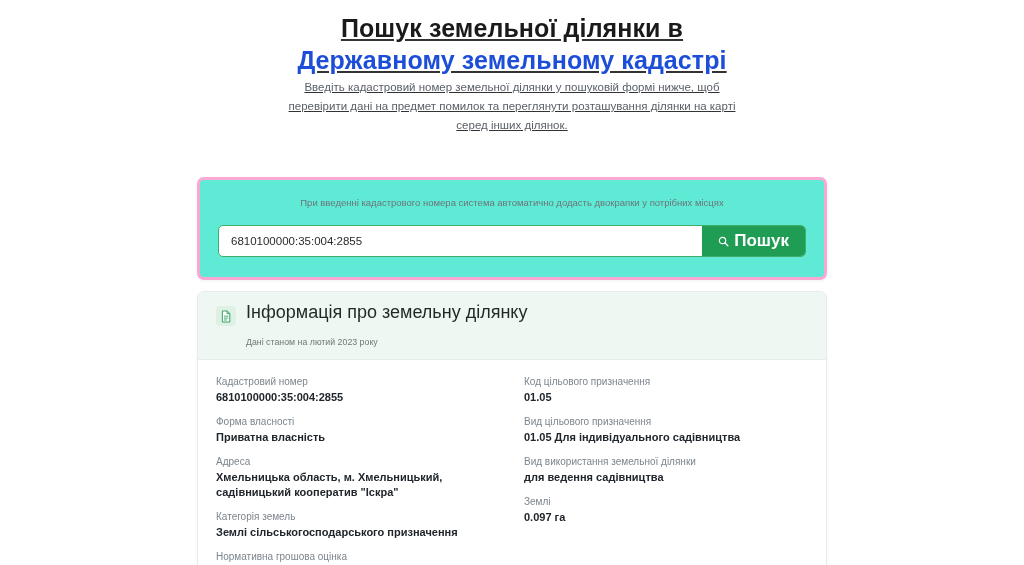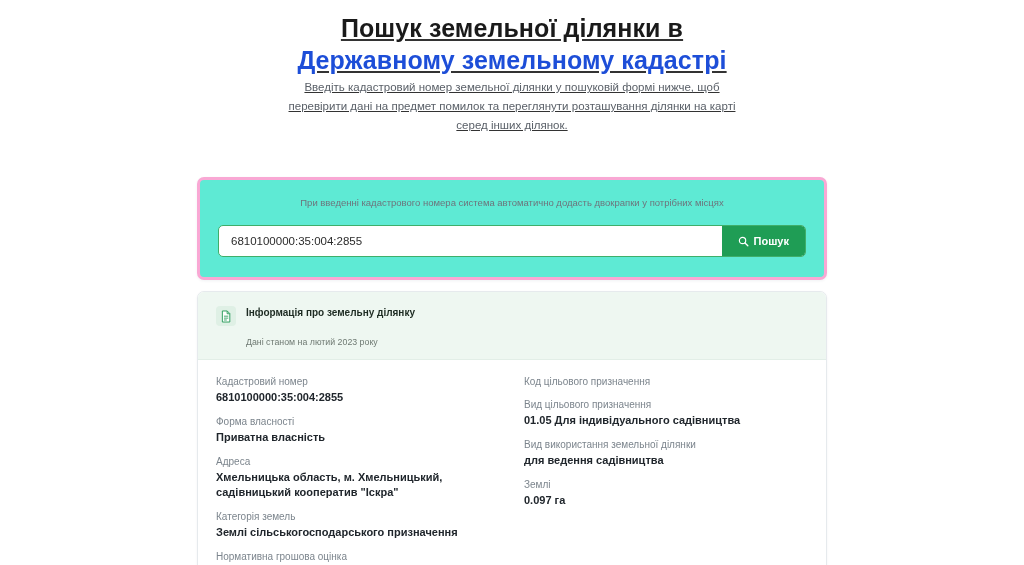"Пошук" .search-btn { font-size: 11px -> 17px }
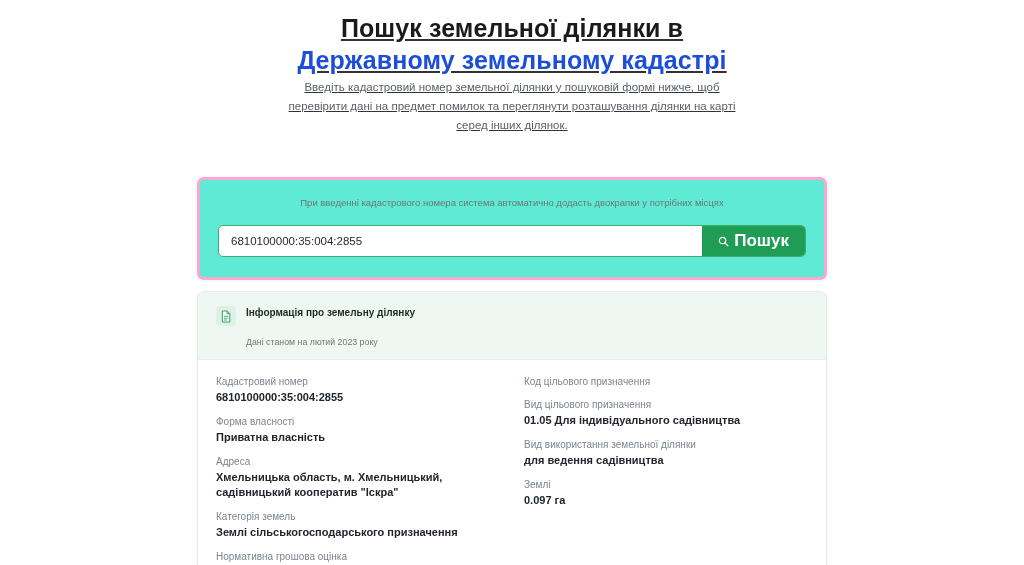"Інформація про земельну ділянку" .result-title { font-size: 10px -> 18px; font-weight: bold -> normal }
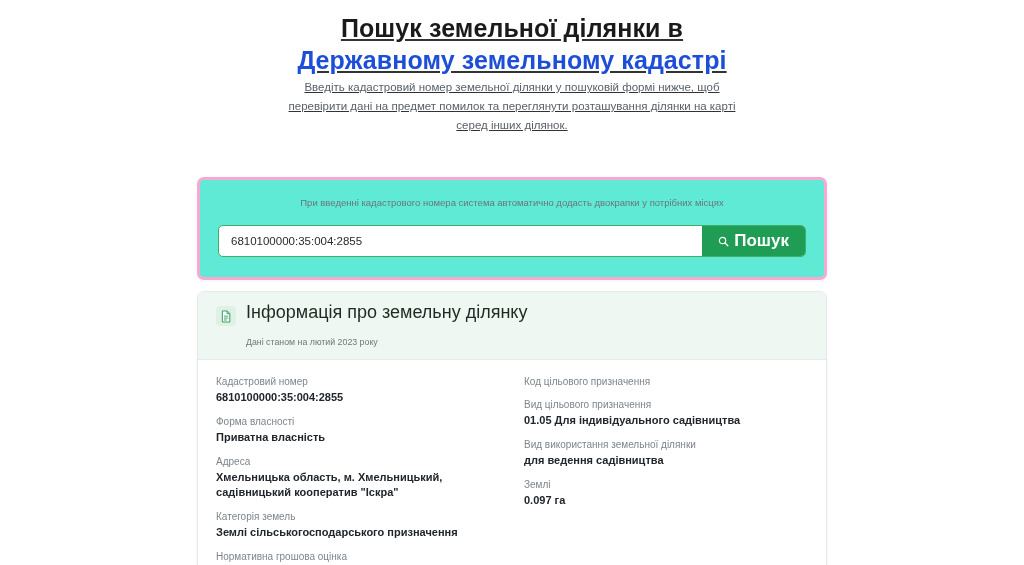"01.05" div.field-value { html: none -> <div>01.05</div> }
